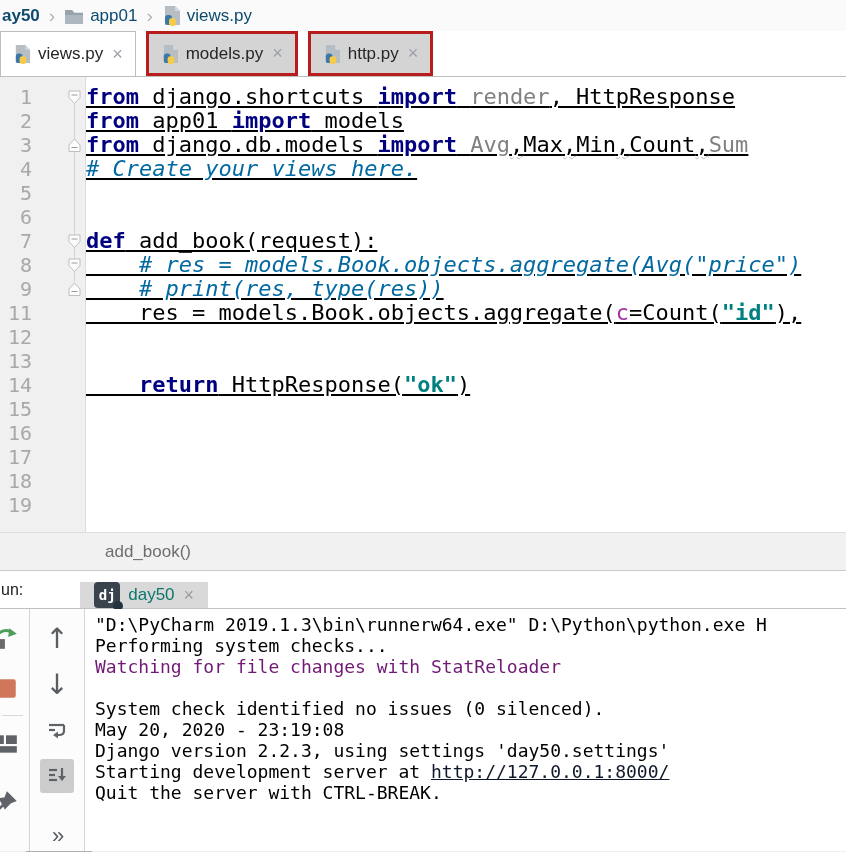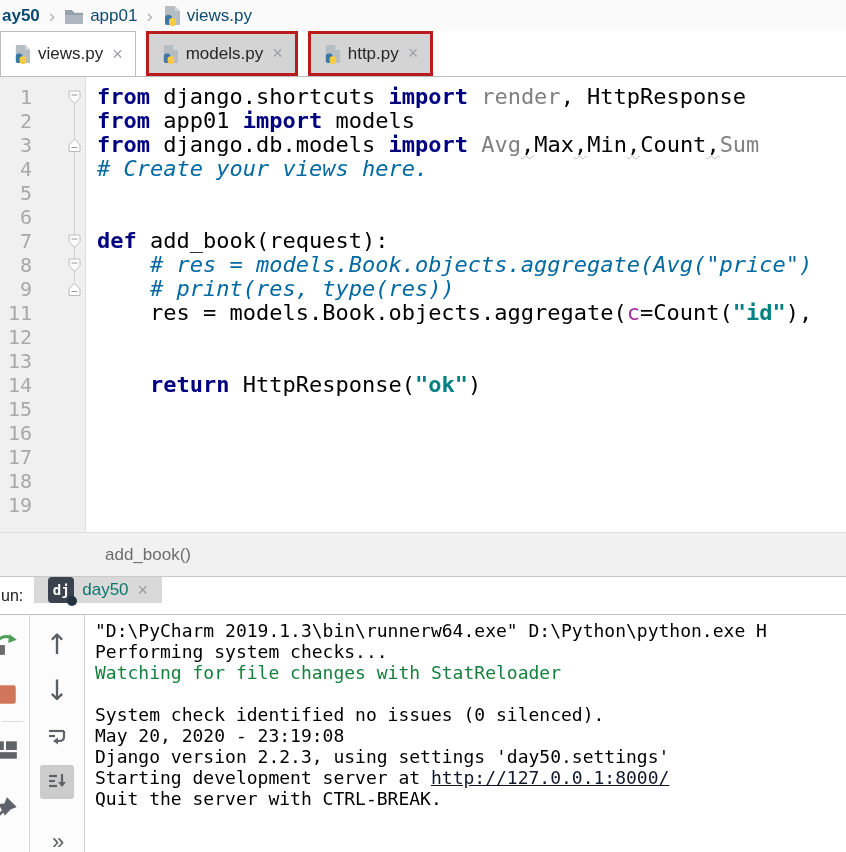"from django.shortcuts import render," .code { padding-left: 11px -> none; text-decoration: none -> underline }
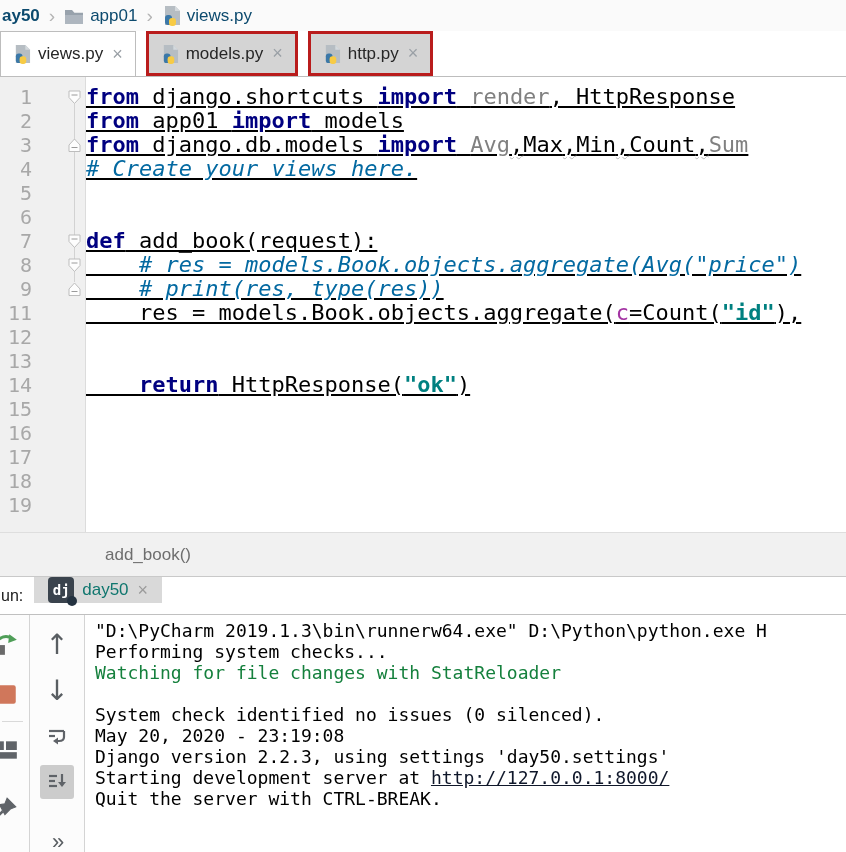"add_book()" .funcbar { height: 45px -> 39px }
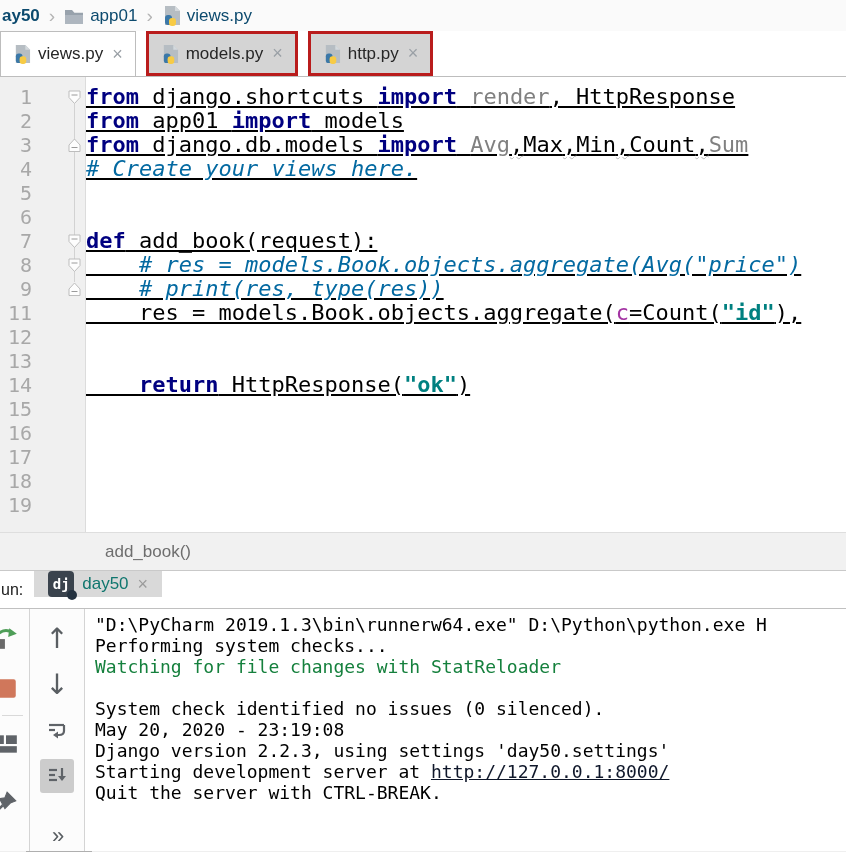"un:" .runheader { align-items: flex-start -> flex-end; gap: none -> 46px }
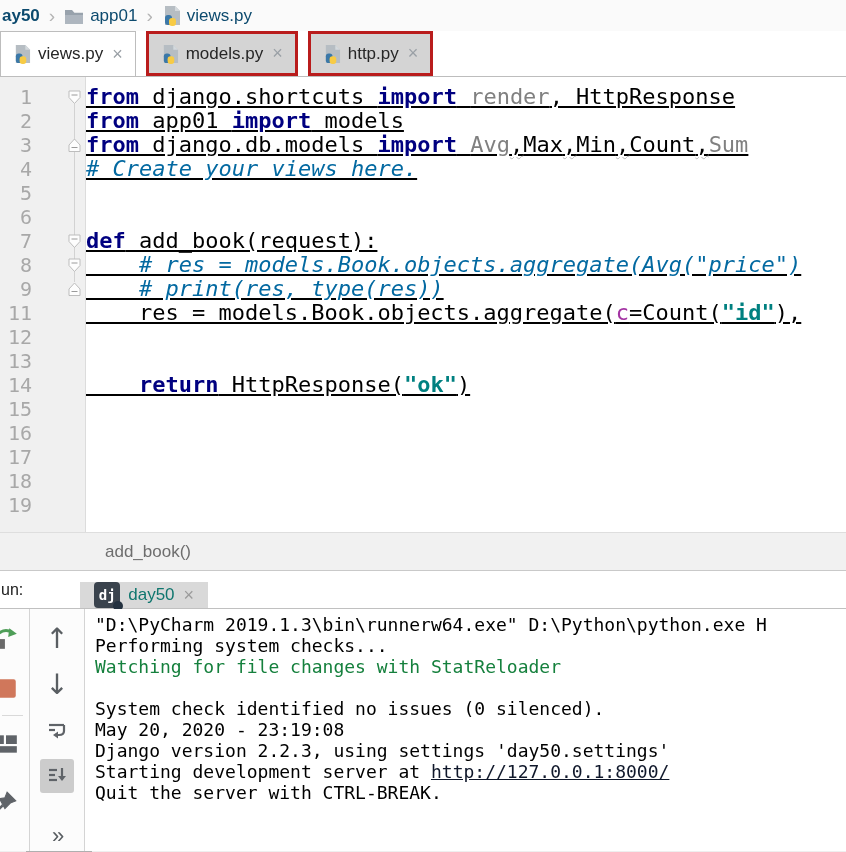"Watching for file changes with" .c-err { color: #15803d -> #701a75 }
